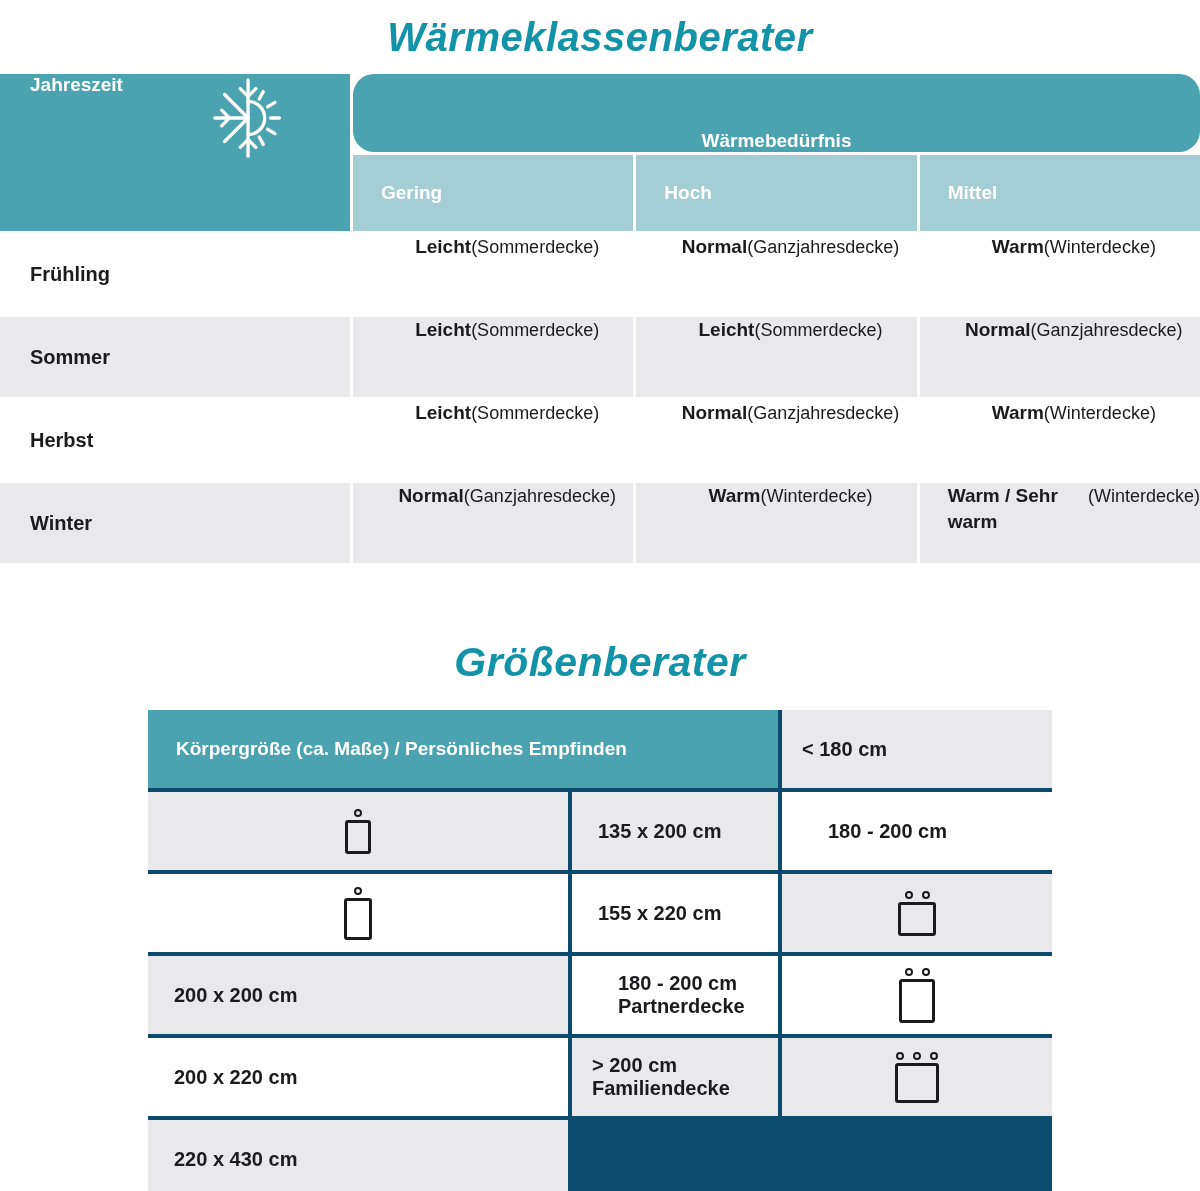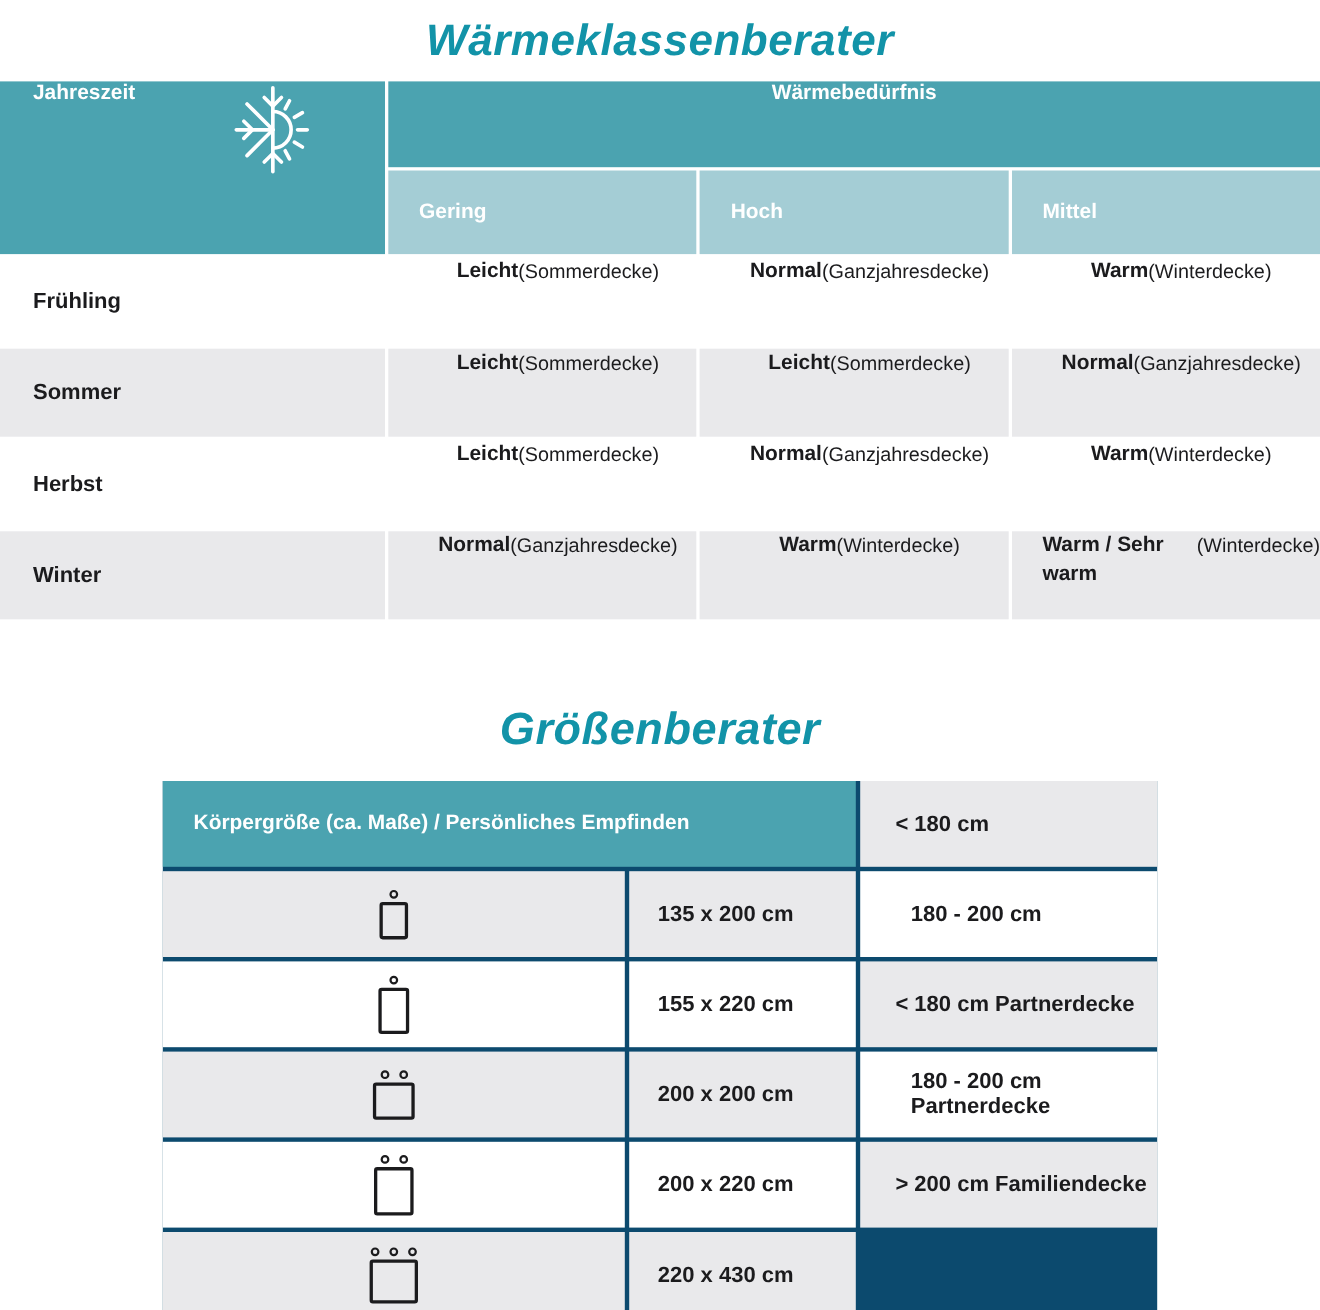"Wärmebedürfnis" .group-head { align-items: flex-start -> flex-end; border-radius: none -> 21px }
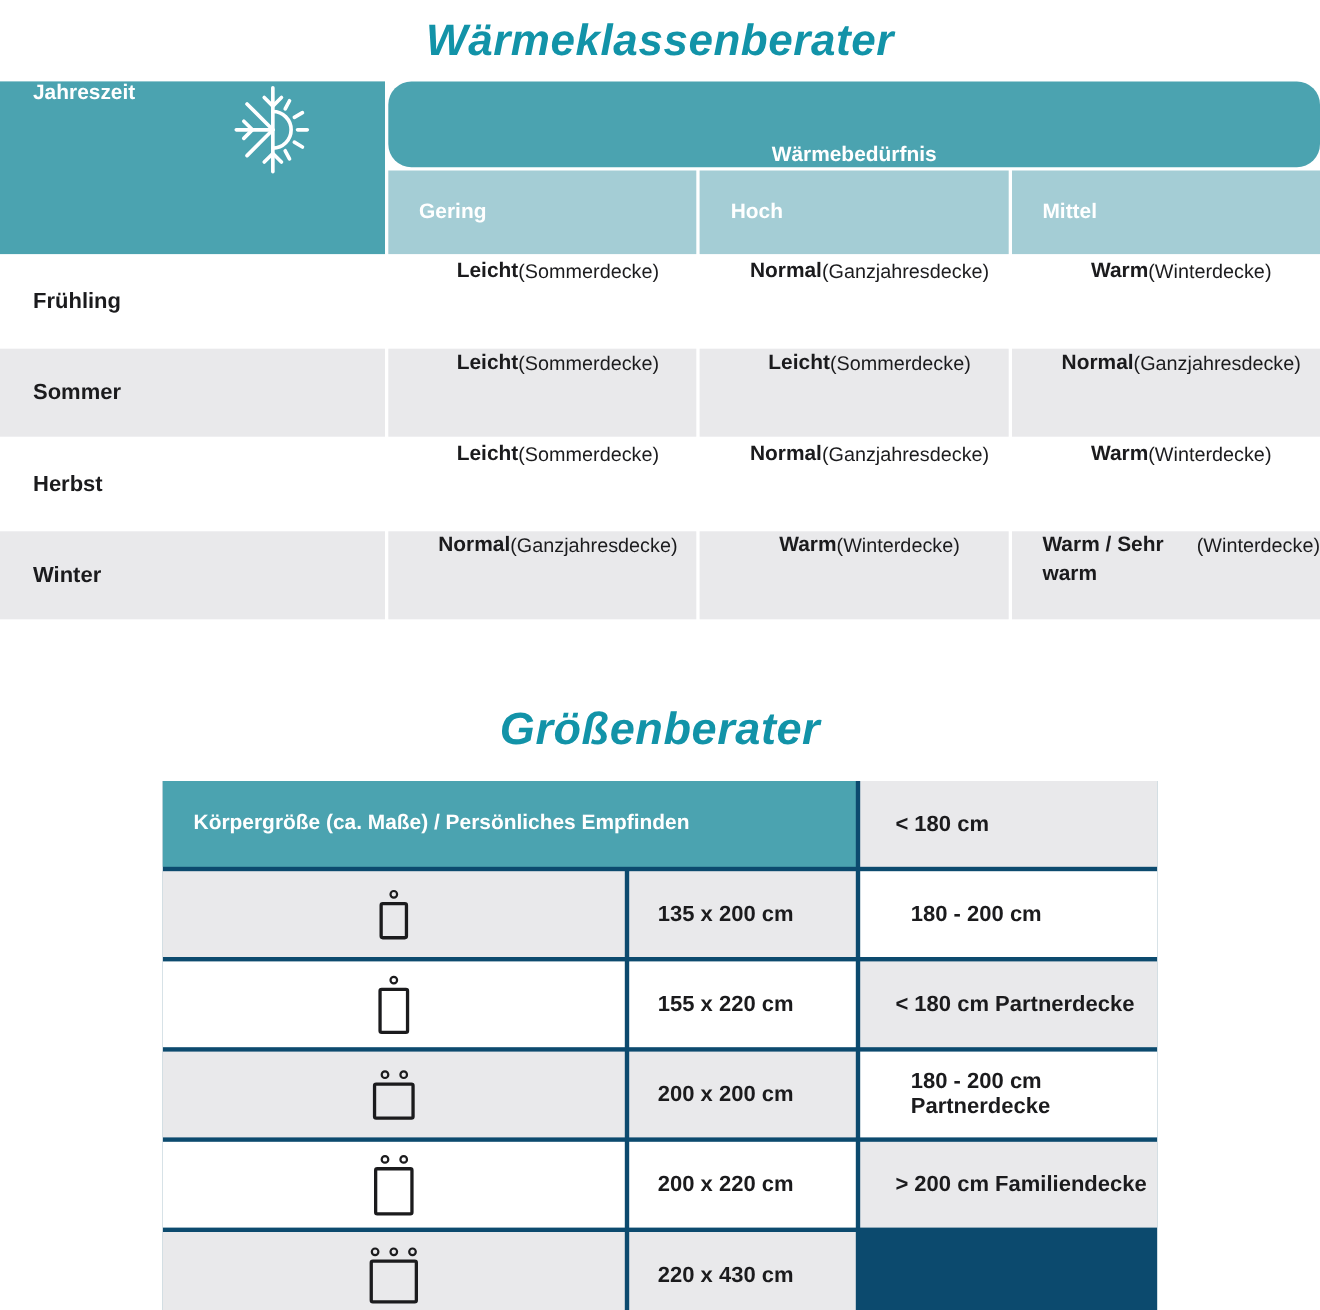"< 180 cm" .slabel { padding-left: 32px -> 20px }
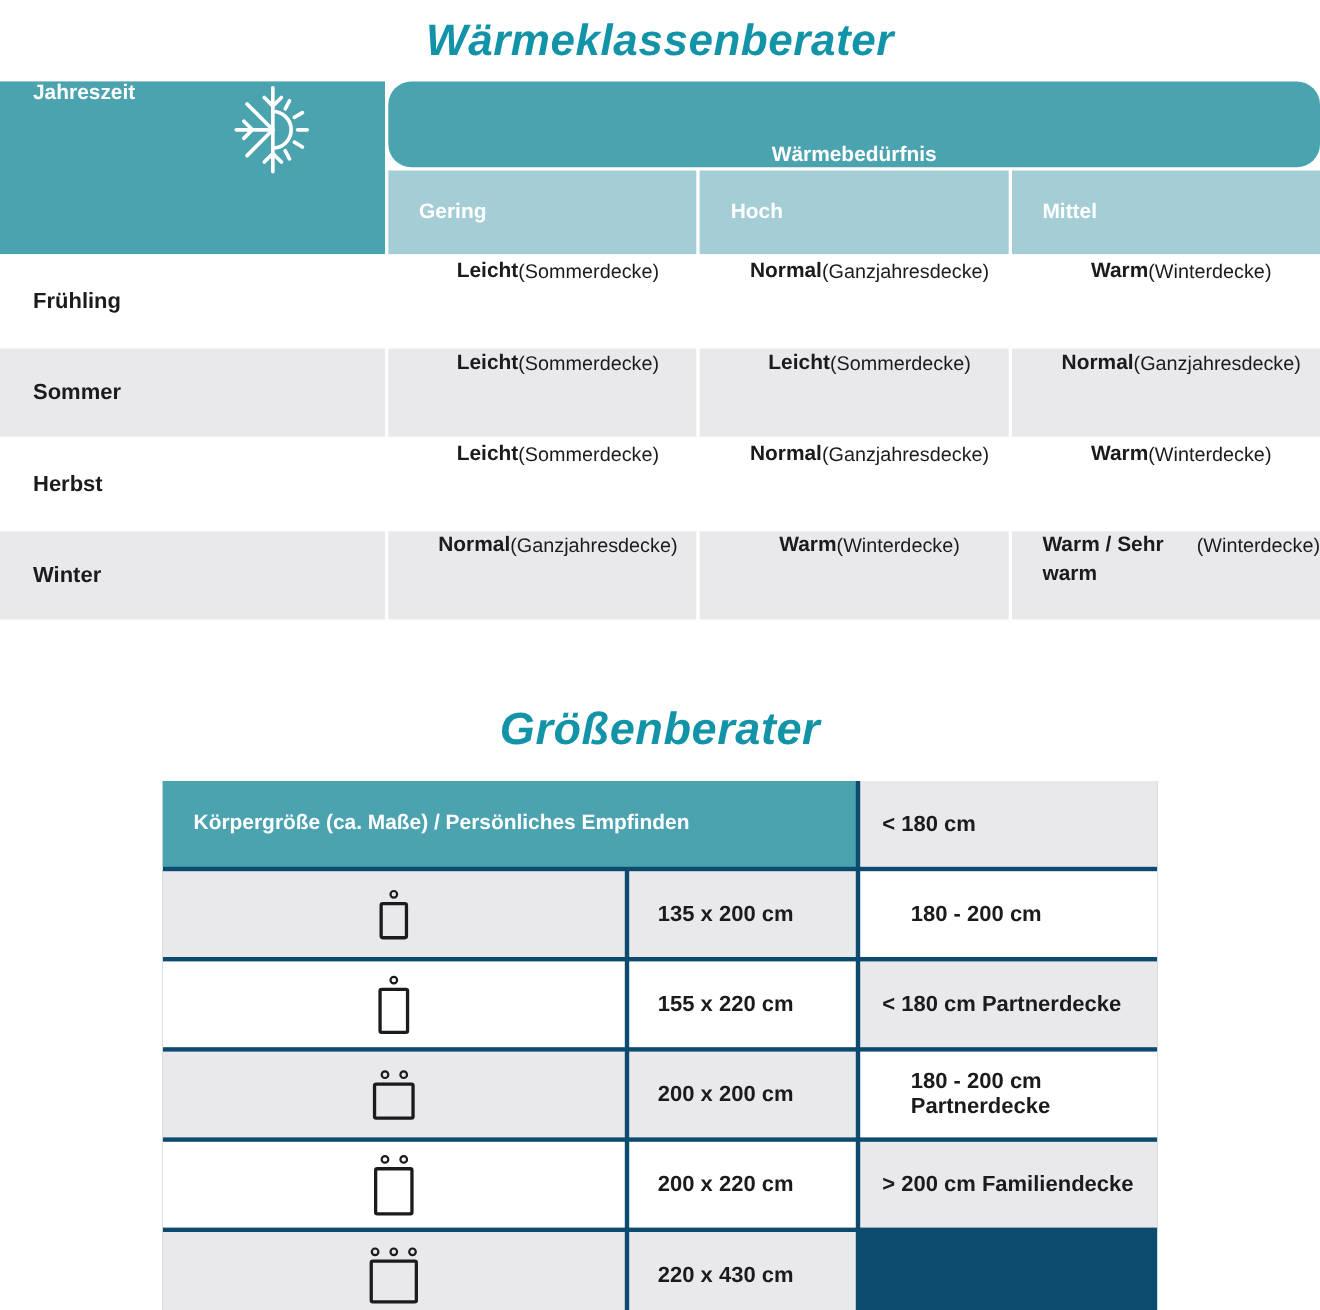"< 180 cm Partnerdecke" div.cell { html: <div>&lt; 180 cm Partnerdecke</div> -> none }
